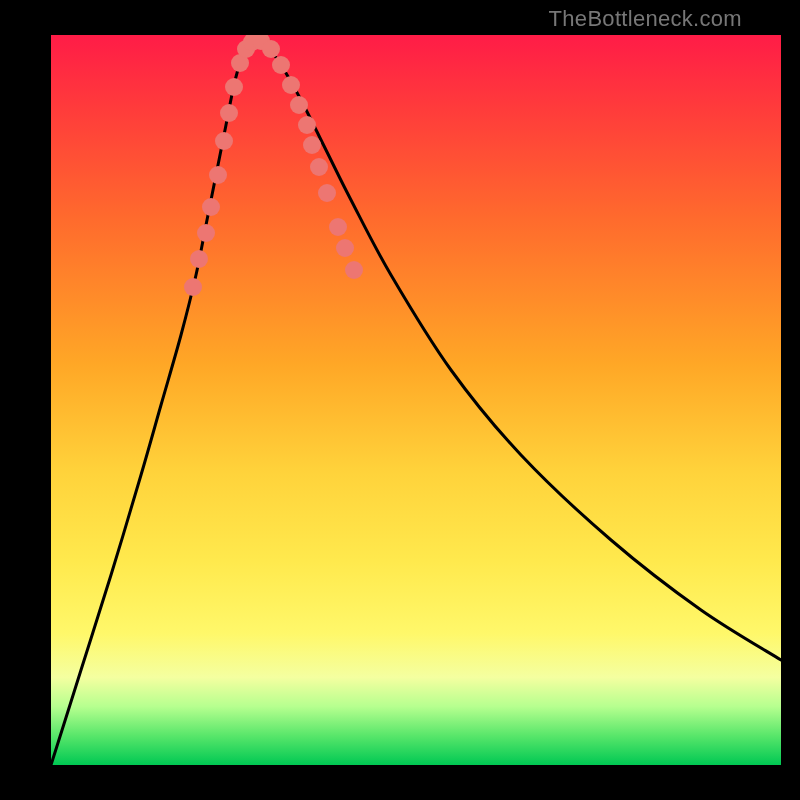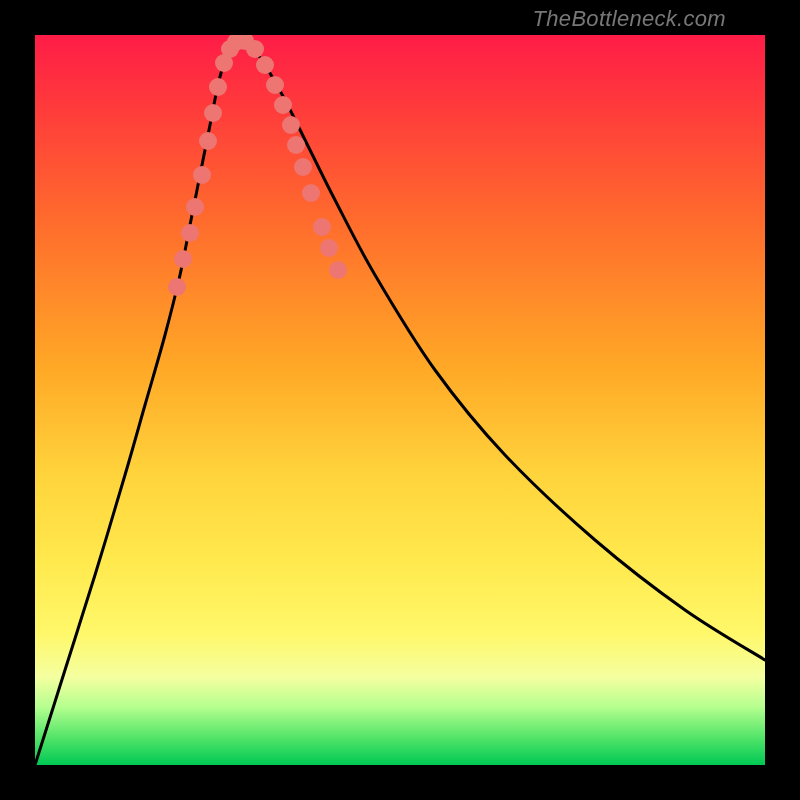"TheBottleneck.com" .frame { font-style: italic -> none; left: 0 -> 16px }
